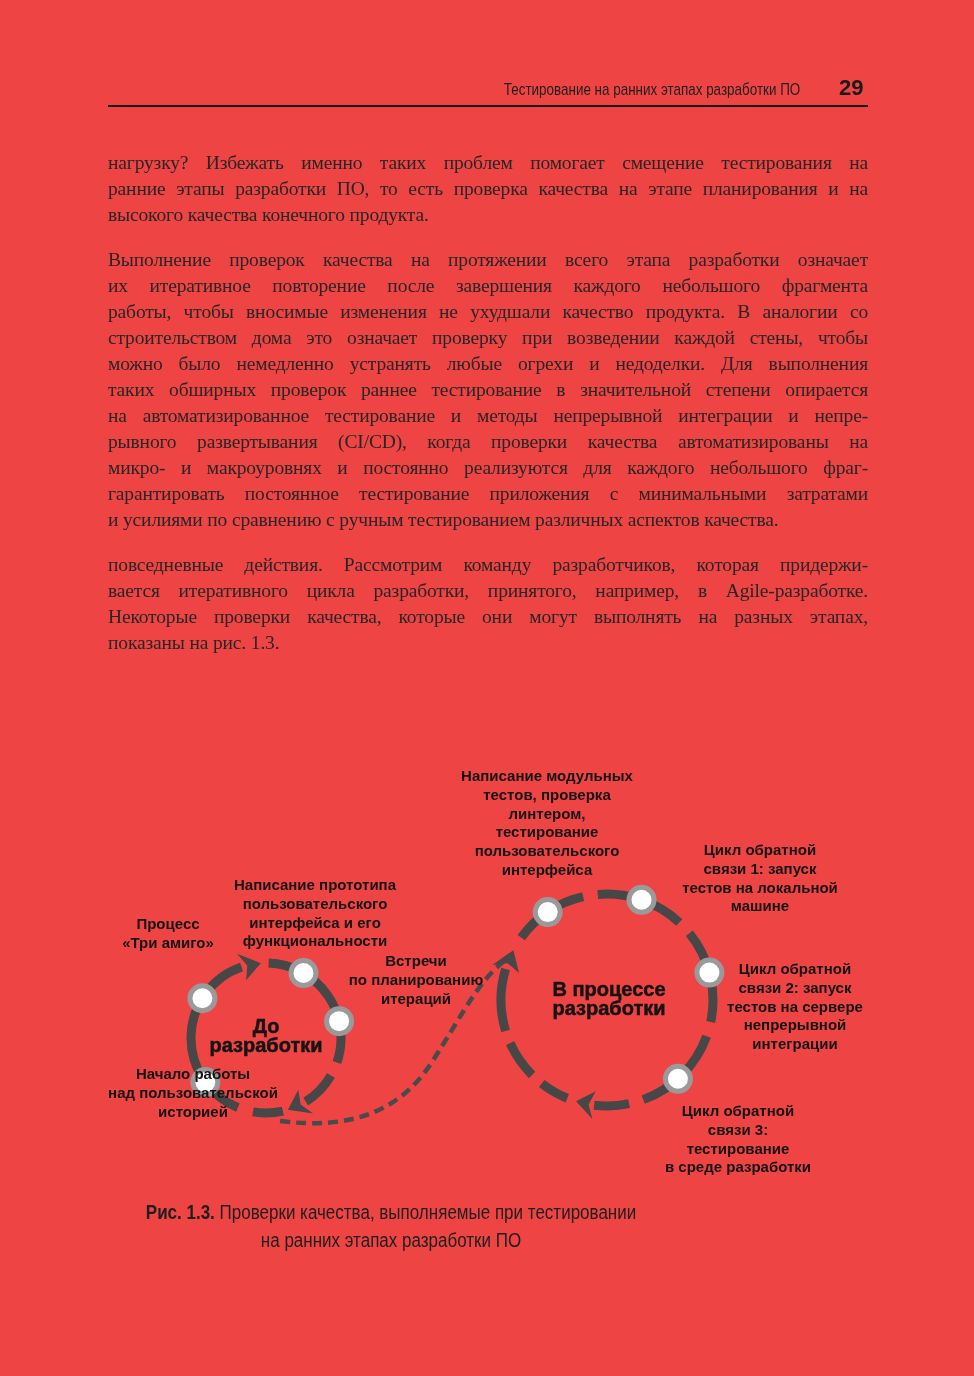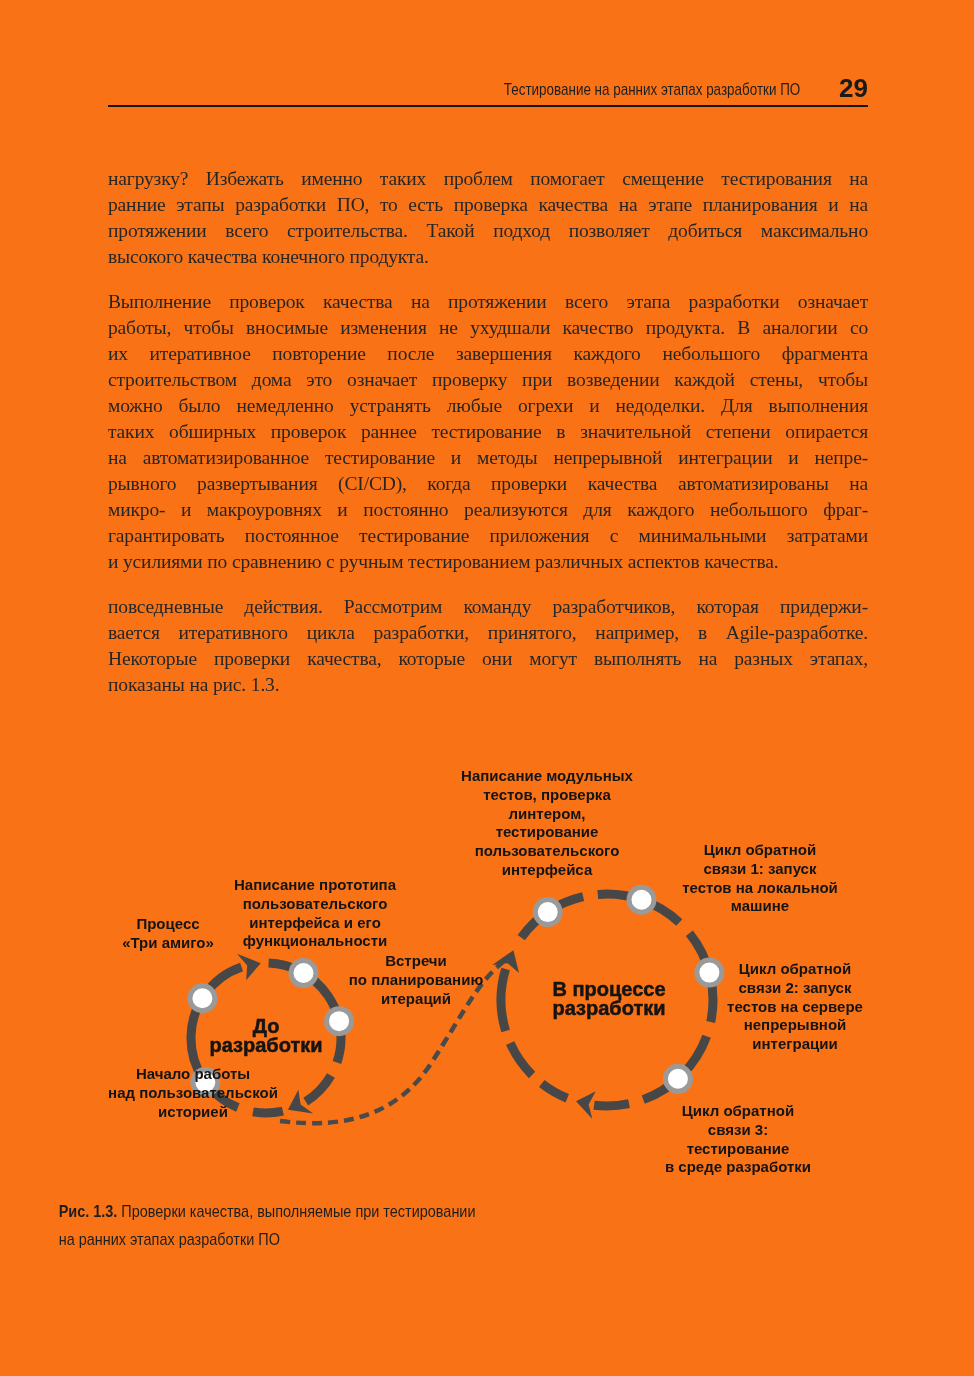"Тестирование на ранних этапах разработки" #page { background: #f97316 -> #ef4444 }
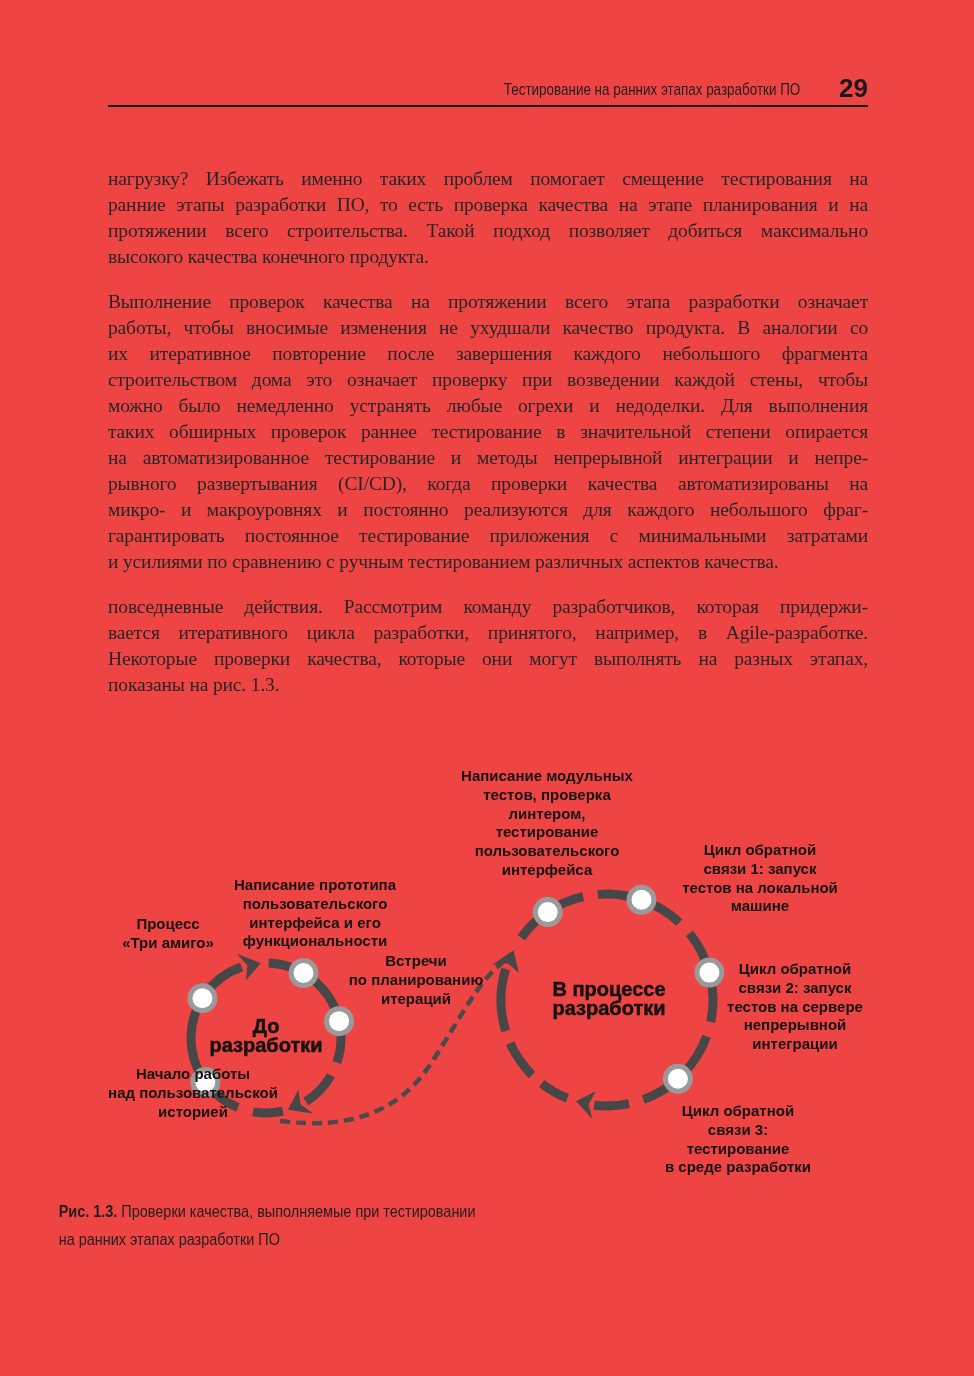"29" .page-number { font-size: 26px -> 22px }
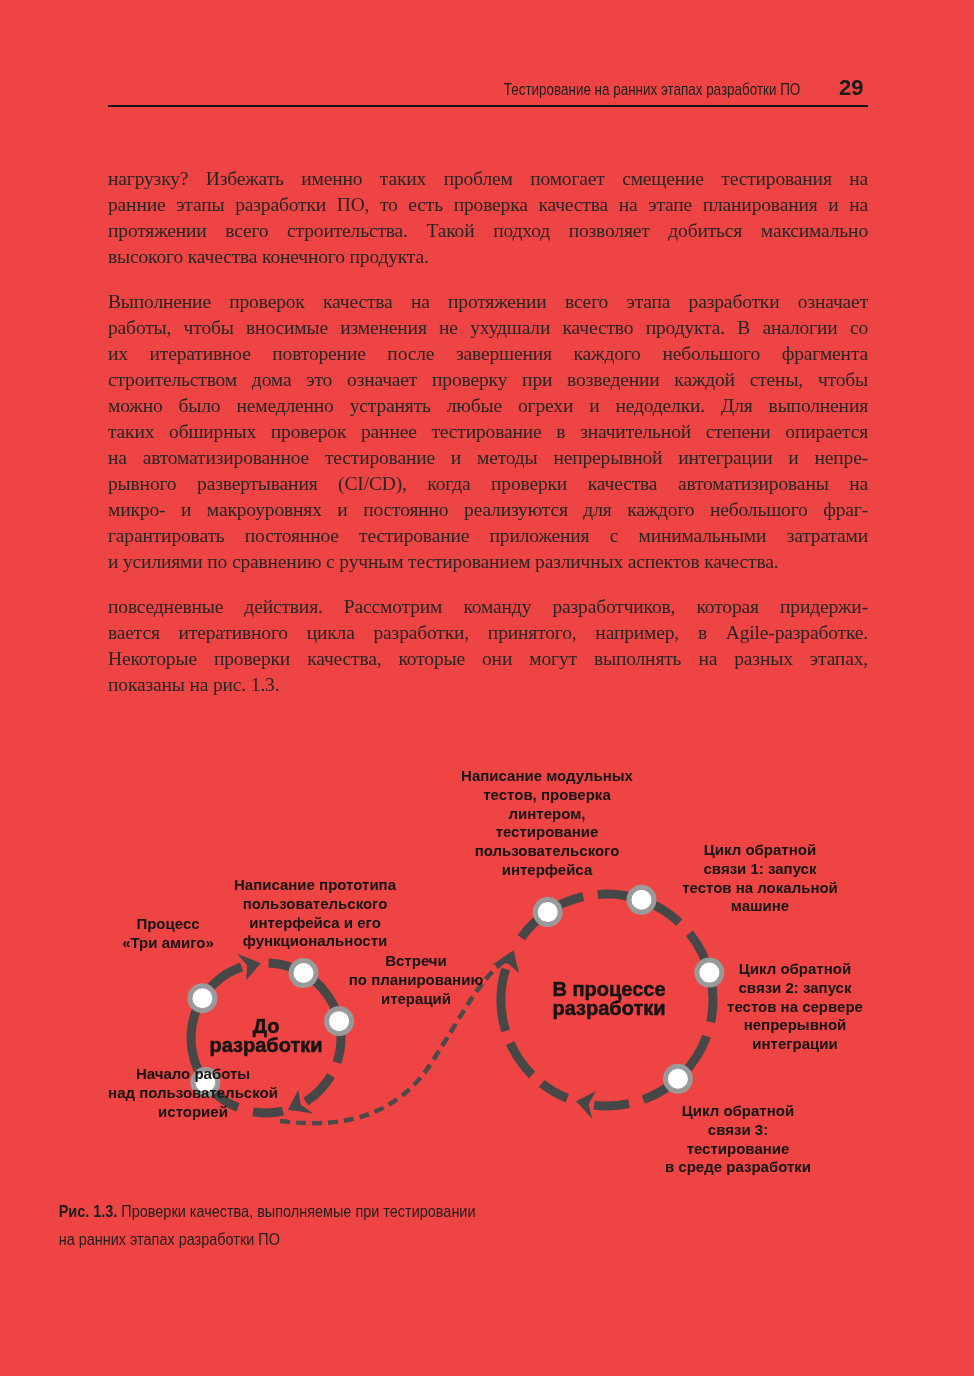"нагрузку? Избежать именно таких проблем" .para { margin: 16px 0 19px 0 -> 0 0 19px 0 }
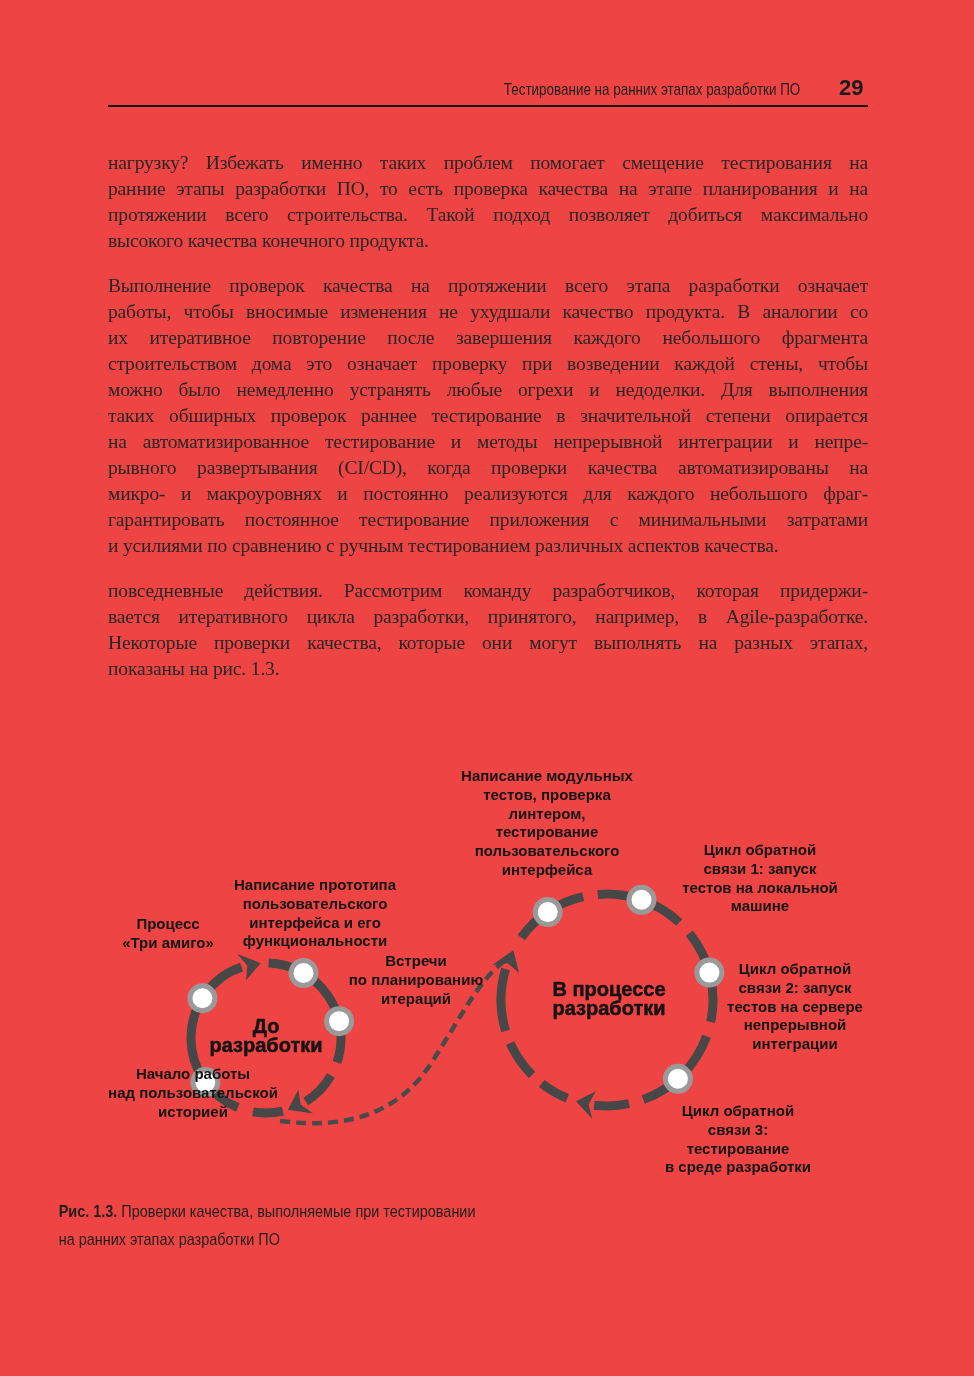"протяжении всего строительства. Такой" div.line { html: <div>протяжении всего строительства. Такой подход позволяет добиться максимально</div> -> none }
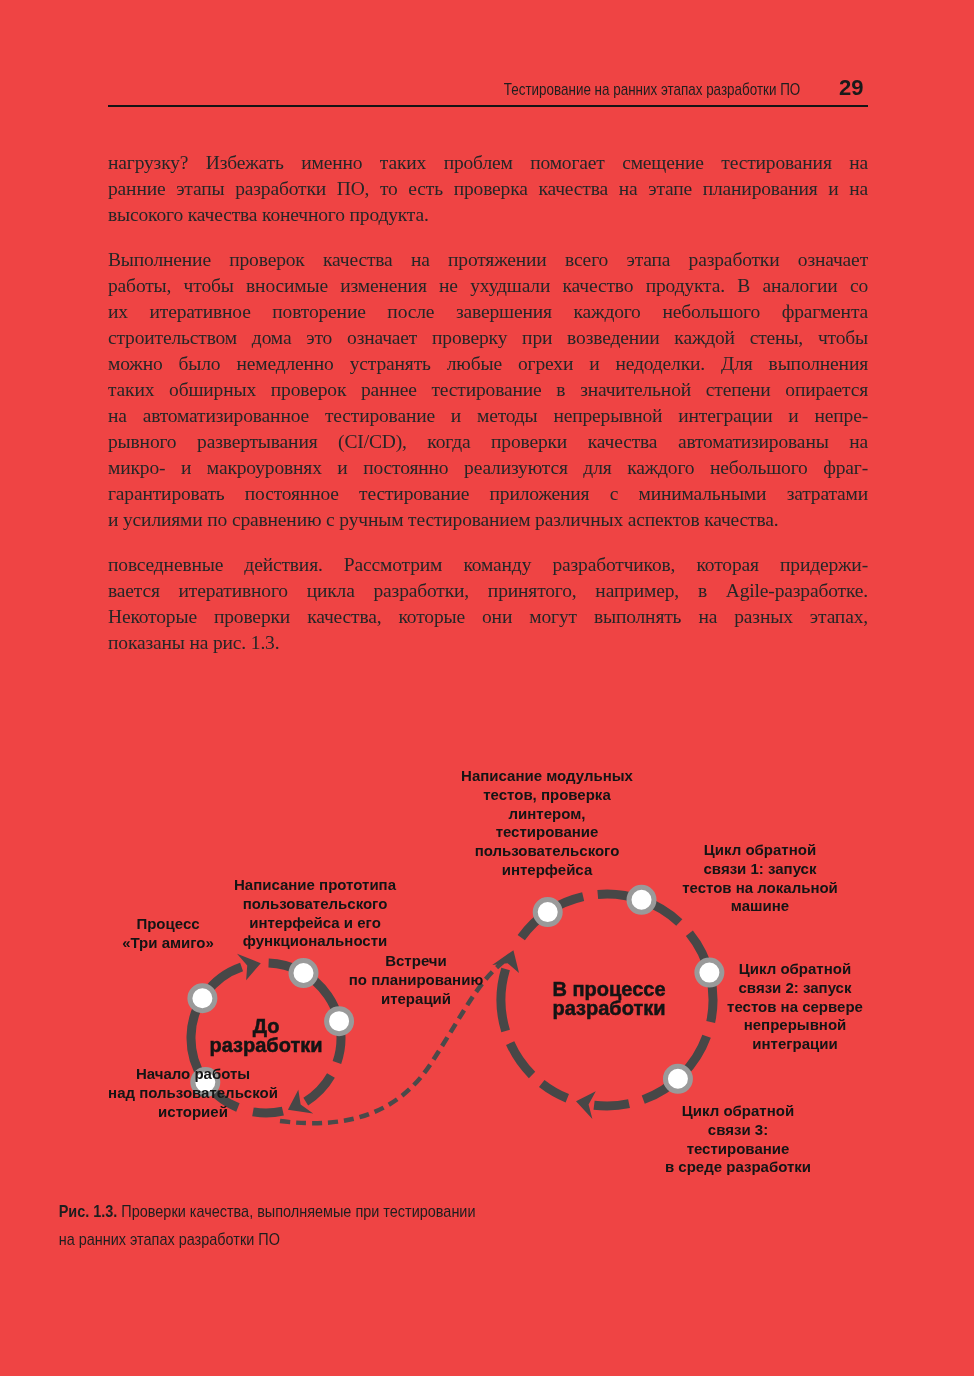"работы, чтобы вносимые изменения не" div.line { order: before "их итеративное повторение после" -> after "их итеративное повторение после" }
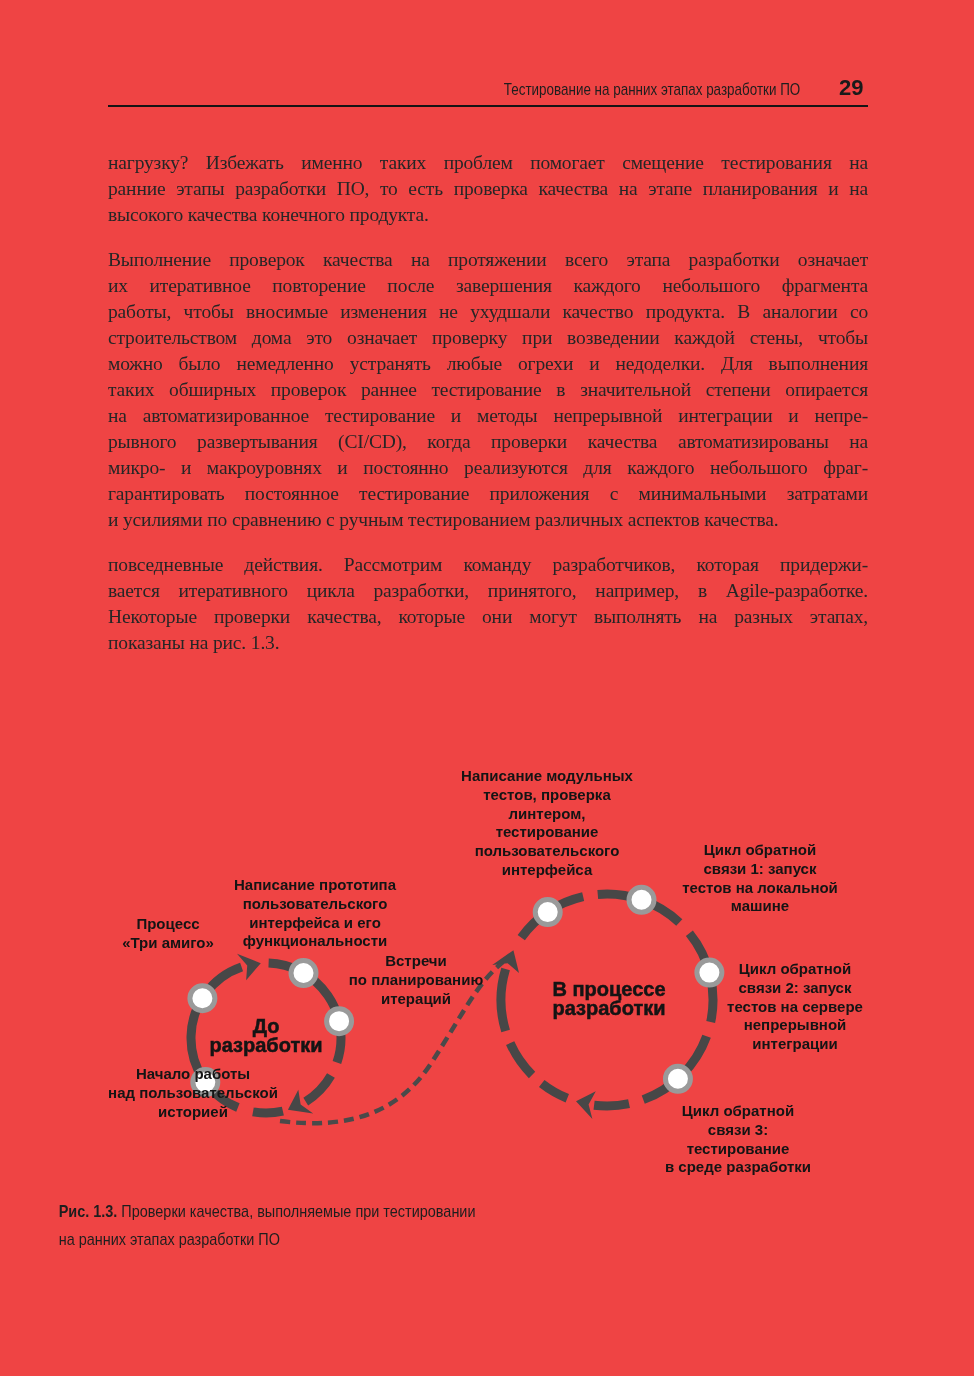"Рис. 1.3. Проверки качества, выполняемые" .caption { font-size: 17px -> 20px; text-align: left -> center }
